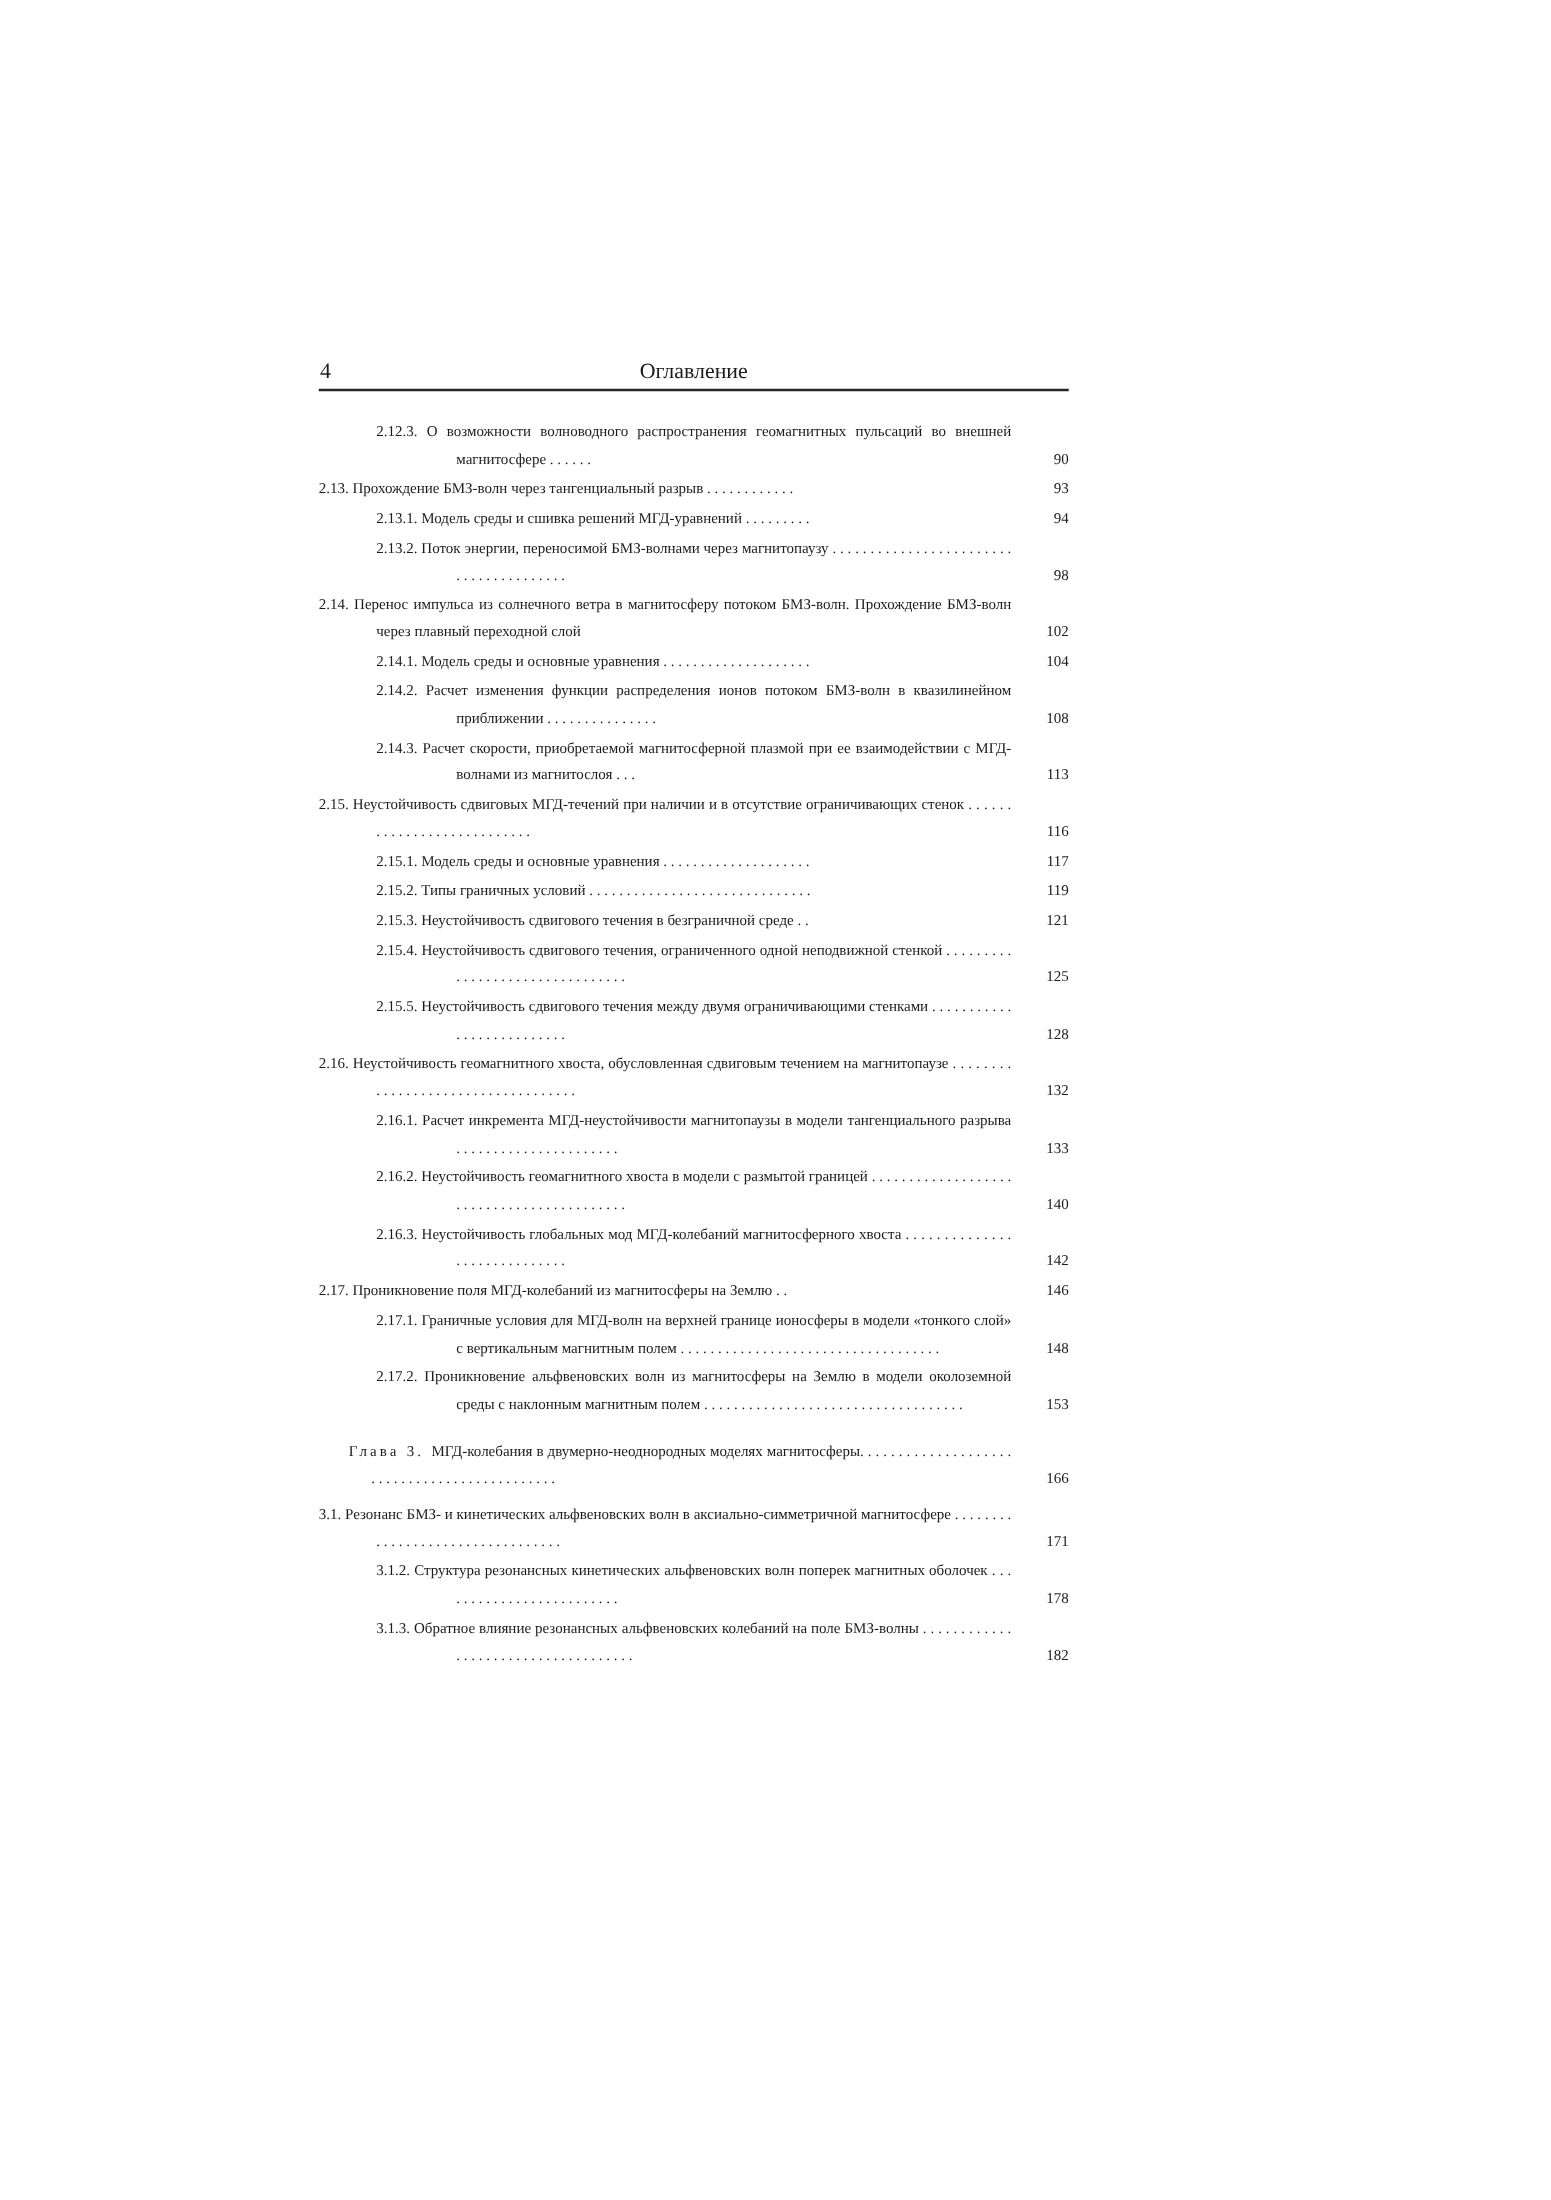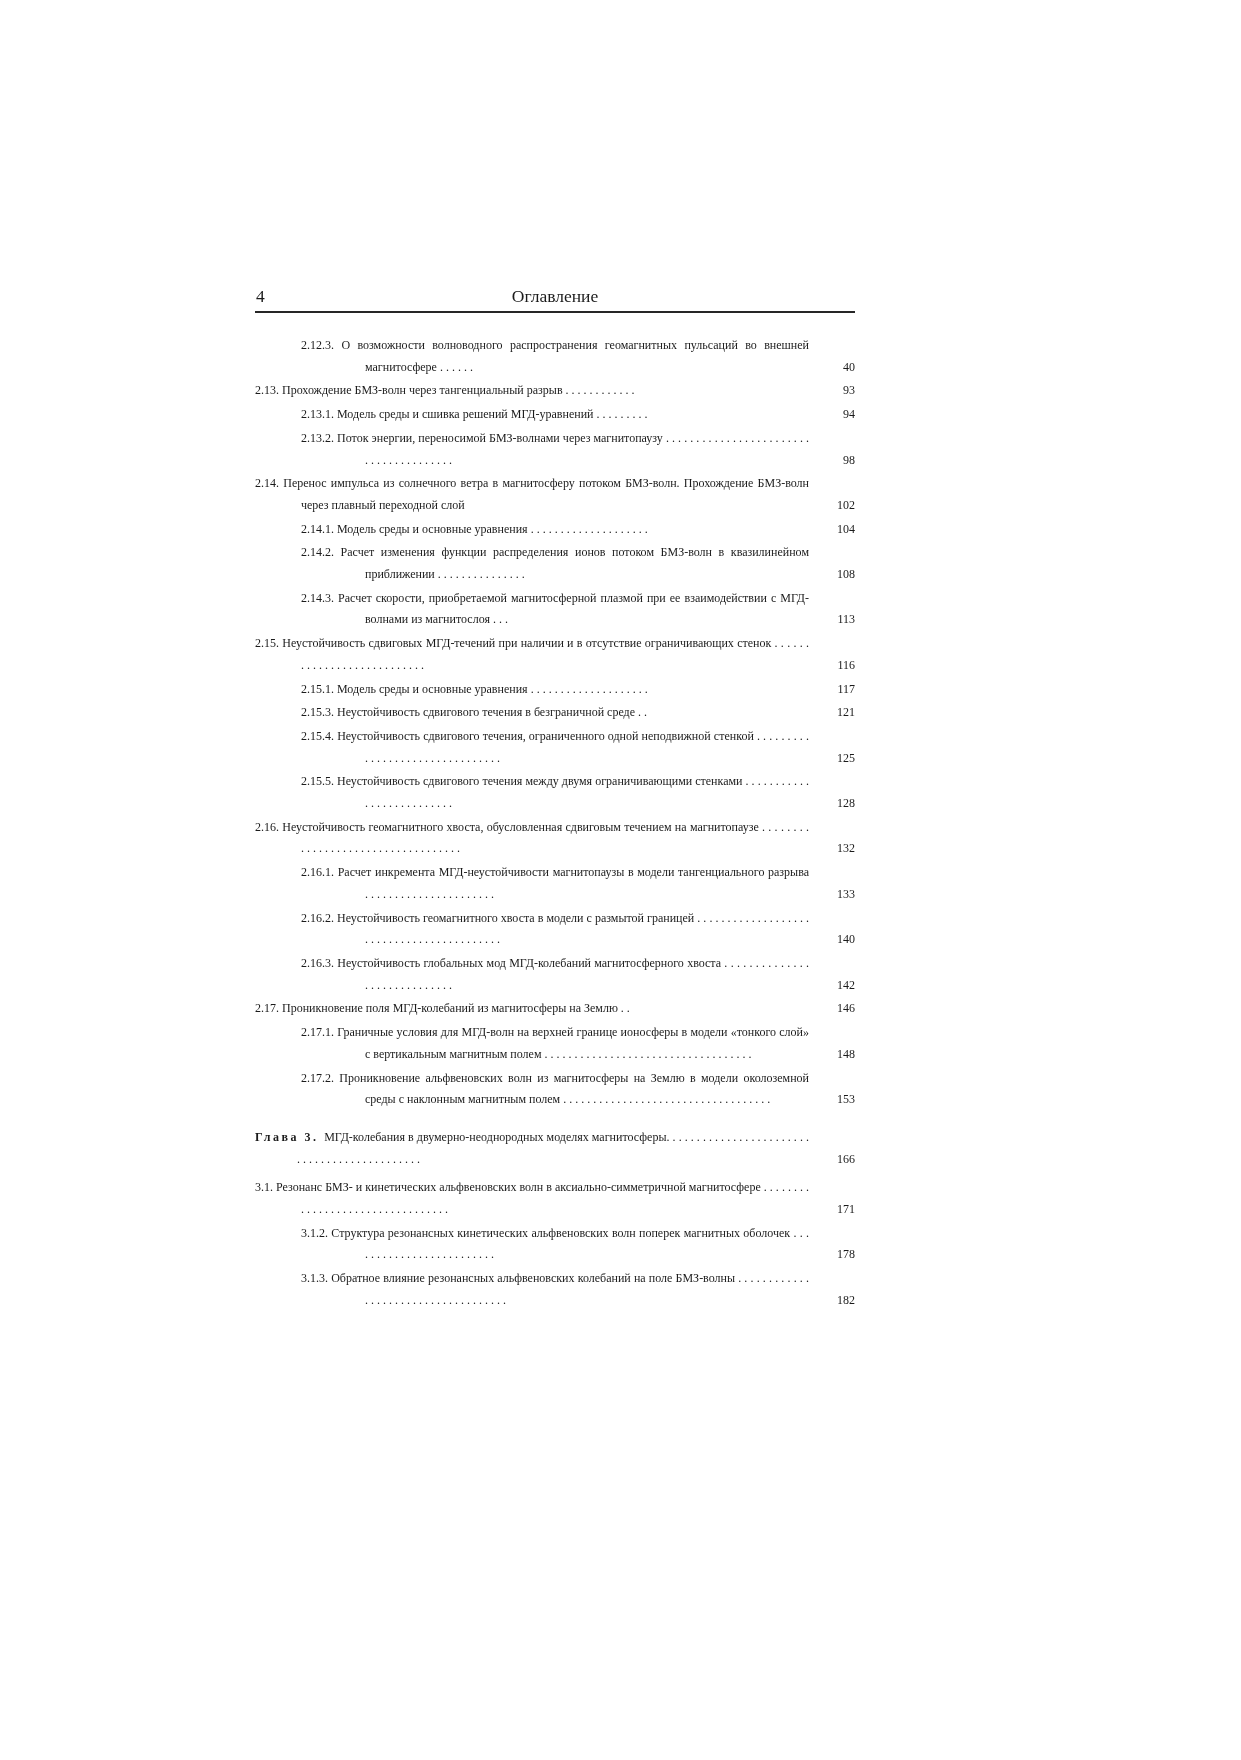"40" span.pg { text: 40 -> 90 }
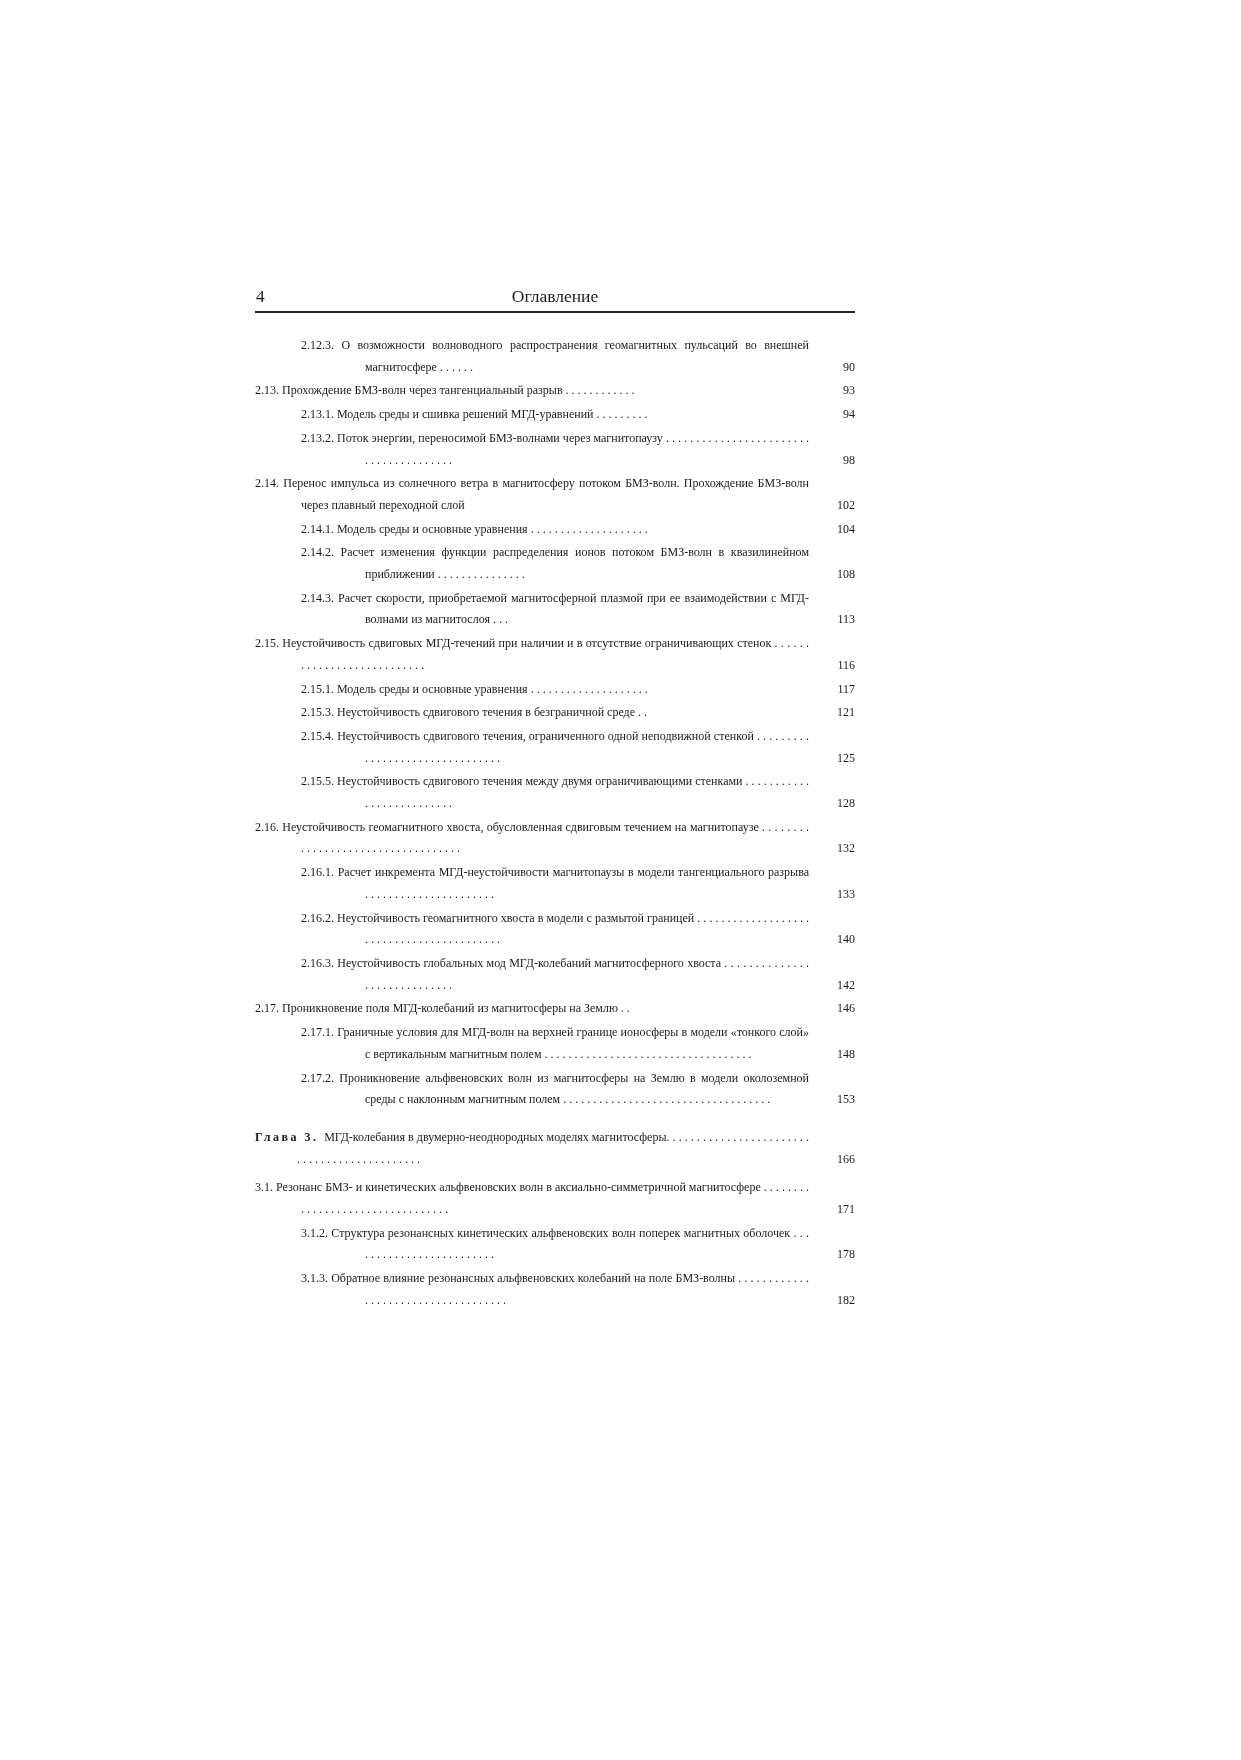"2.15.2. Типы граничных условий ." div.entry { html: none -> <div><span>2.15.2. Типы граничных условий</span><span> . . . . . . . . . . . . . . . . . . . . . . . . . . . . . .</span><span>119</span></div> }
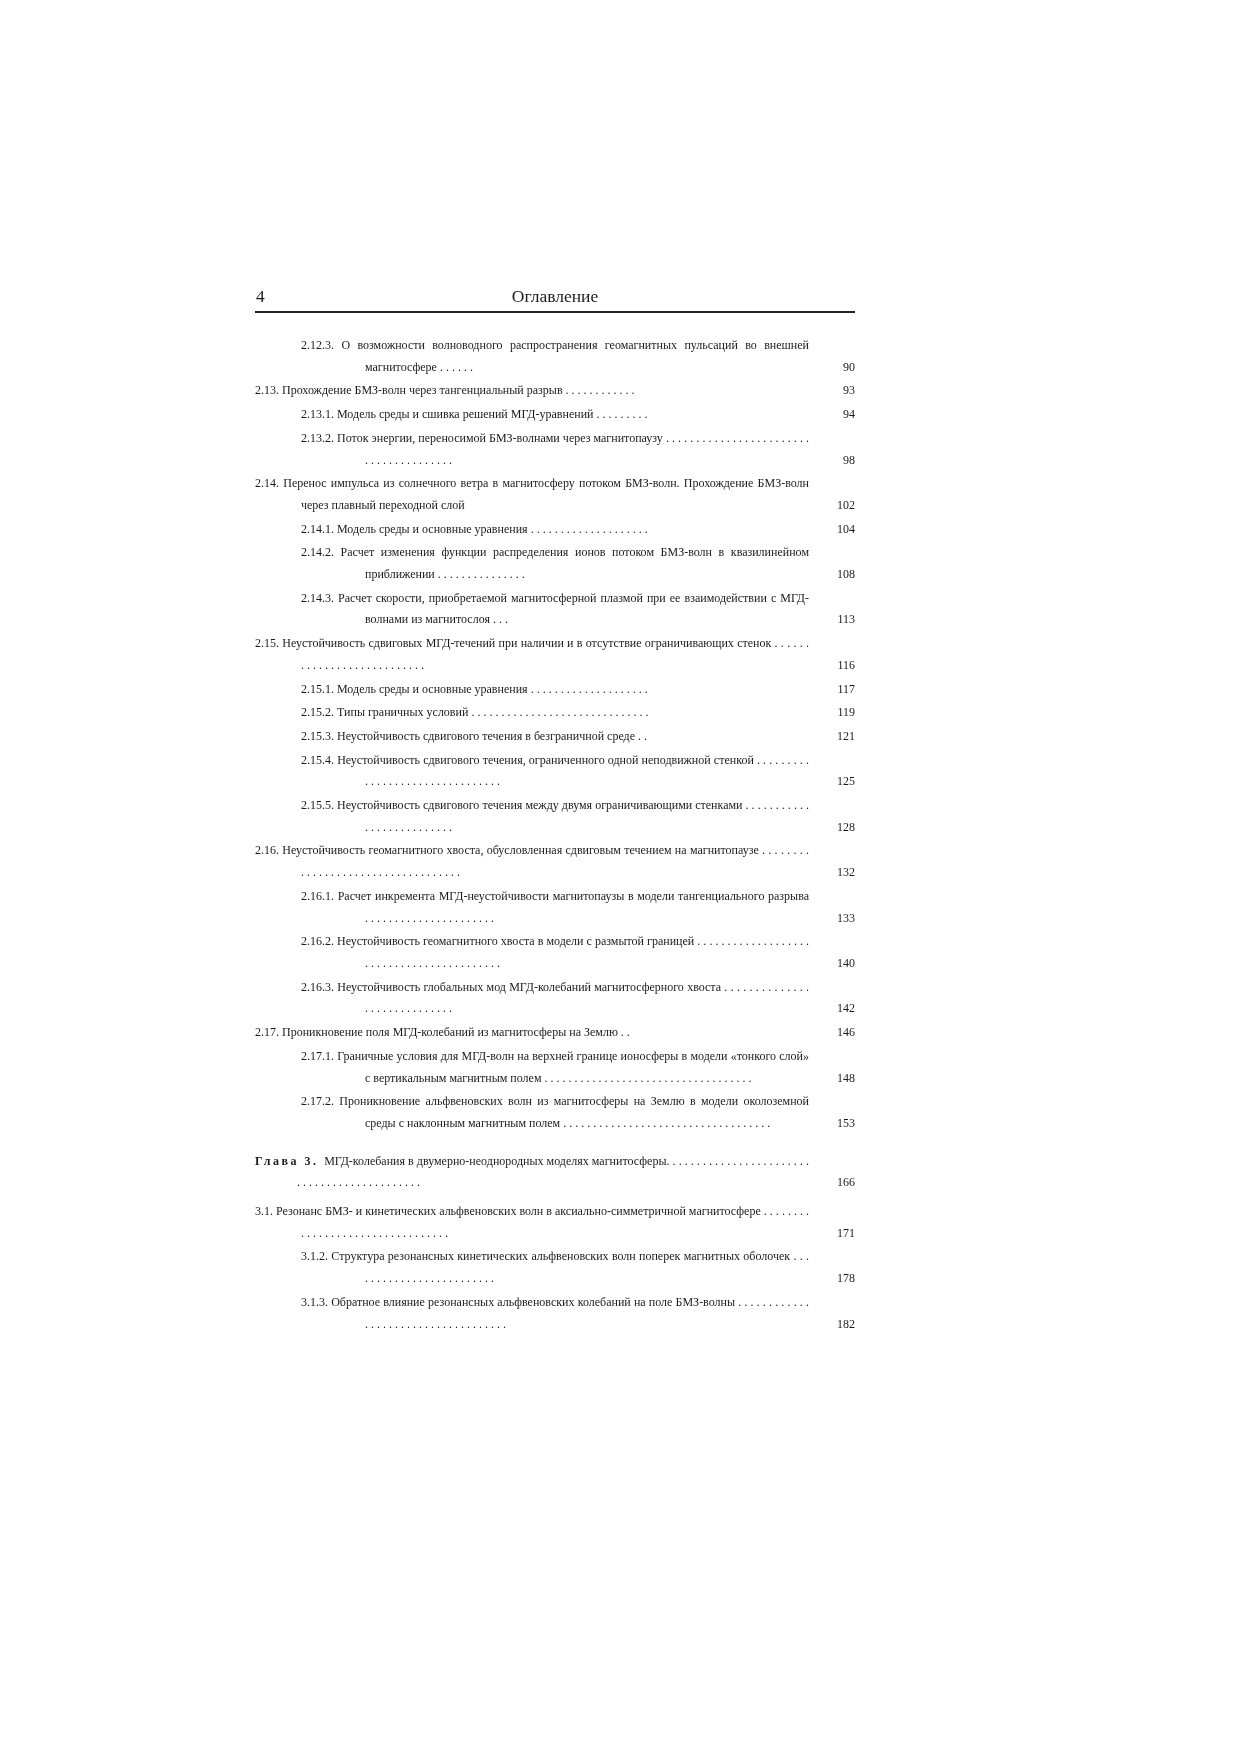"Глава 3." .chapter .prefix { font-weight: bold -> normal; margin-left: none -> 24px }
